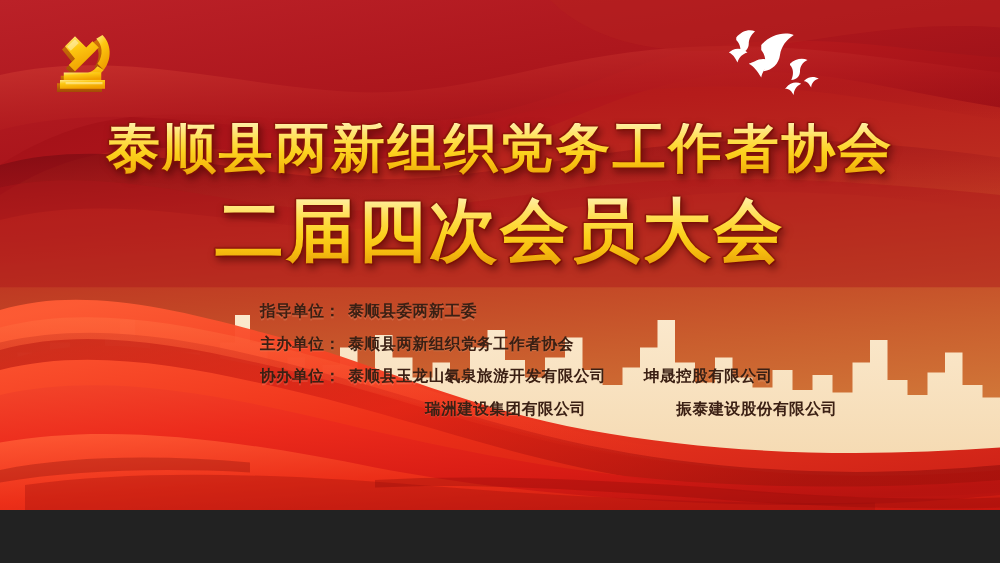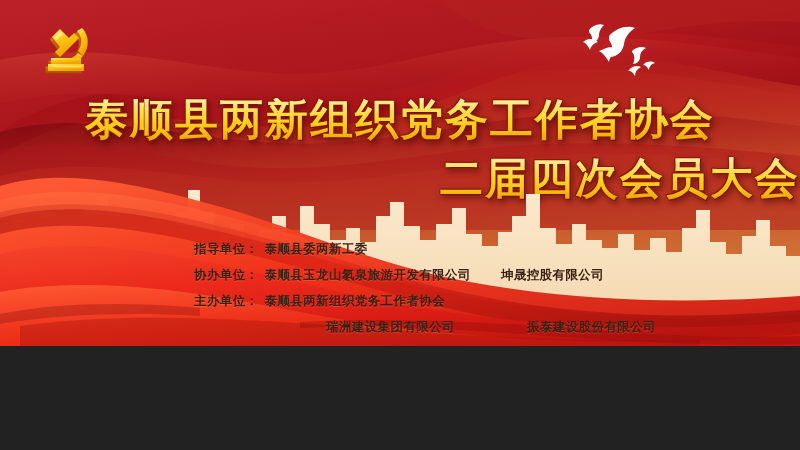"泰顺县两新组织党务工作者协会" #stage { height: 346px -> 408px }
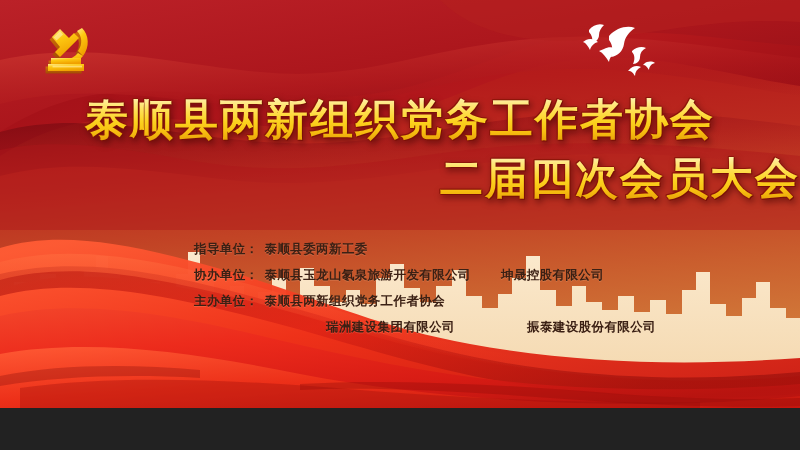"二届四次会员大会" .title-line2 { font-size: 43px -> 55px; text-align: right -> none }
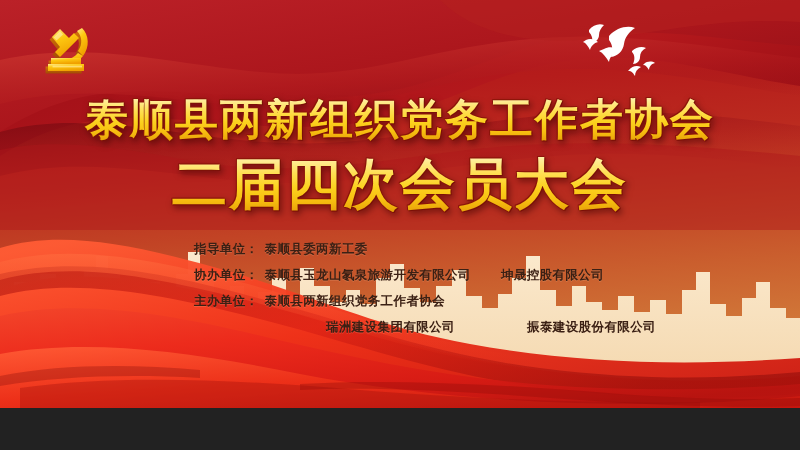"指导单位： 泰顺县委两新工委" .credits { left: 194px -> 208px }
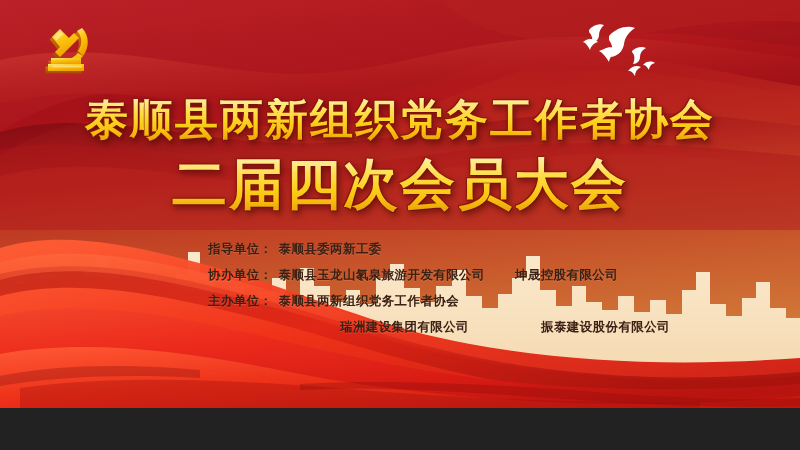"协办单位： 泰顺县玉龙山氡泉旅游开发有限公司 坤晟控股有限公司" div.credit-row { order: before "主办单位： 泰顺县两新组织党务工作者协会" -> after "主办单位： 泰顺县两新组织党务工作者协会" }
